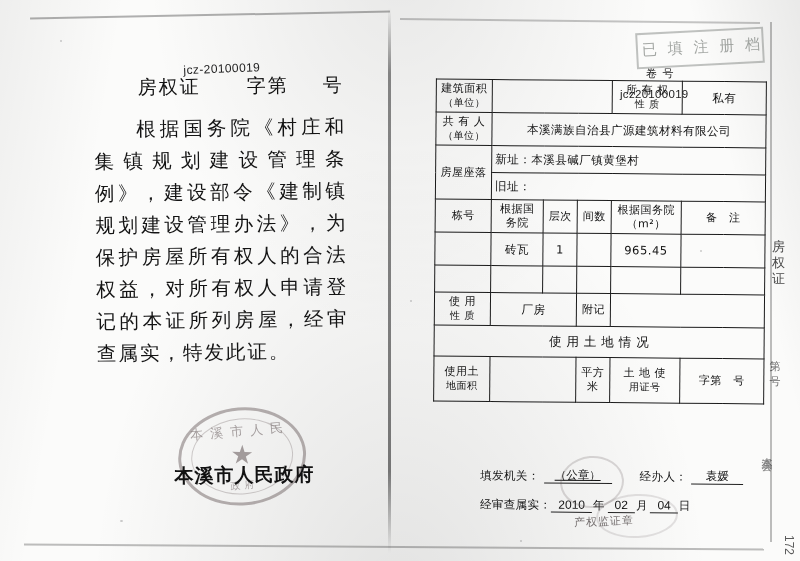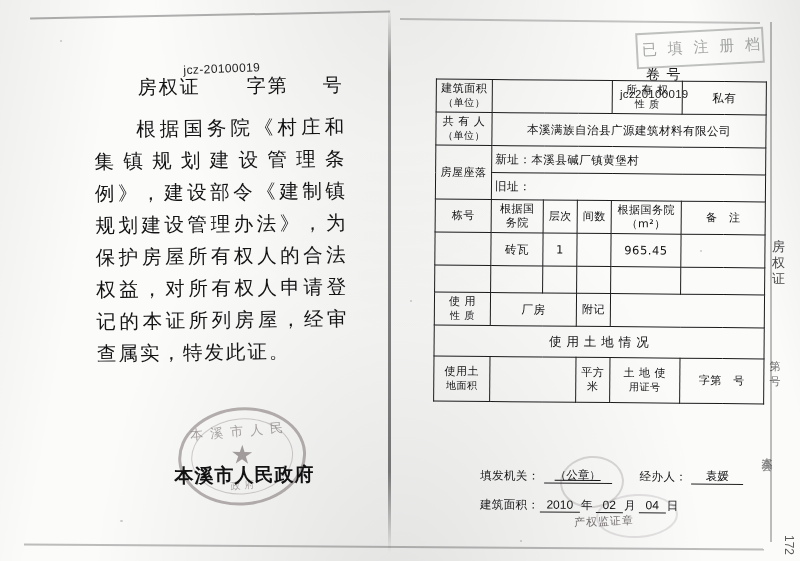"卷 号" .juanhao { font-size: 14px -> 11px }
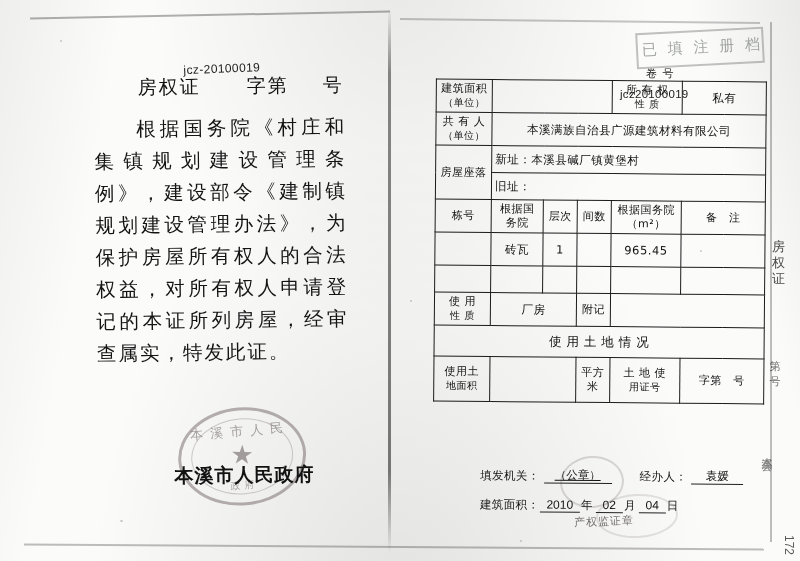"建筑面积：" span.k { text: 建筑面积 -> 经审查属实 }
